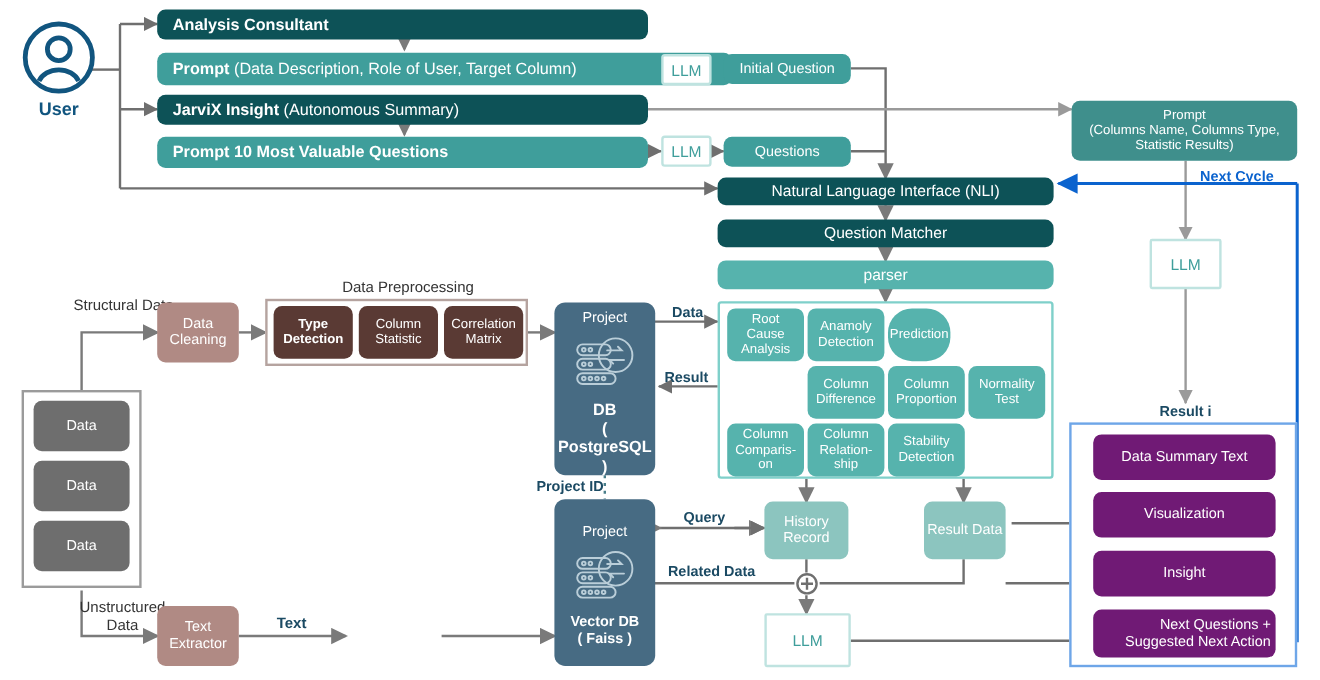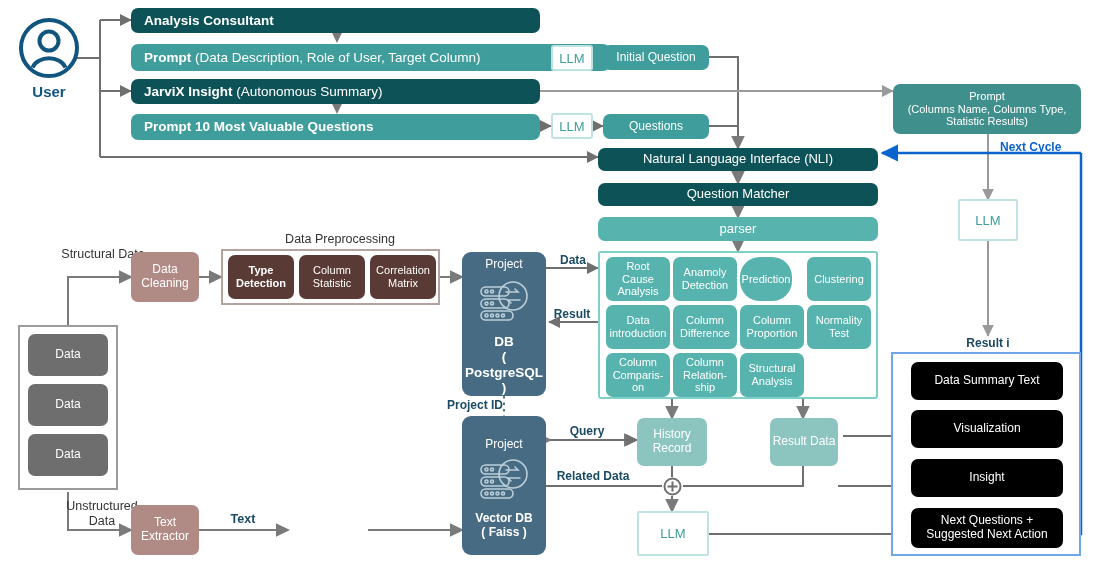"Clustering" div.box { html: <div>Clustering</div> -> none }
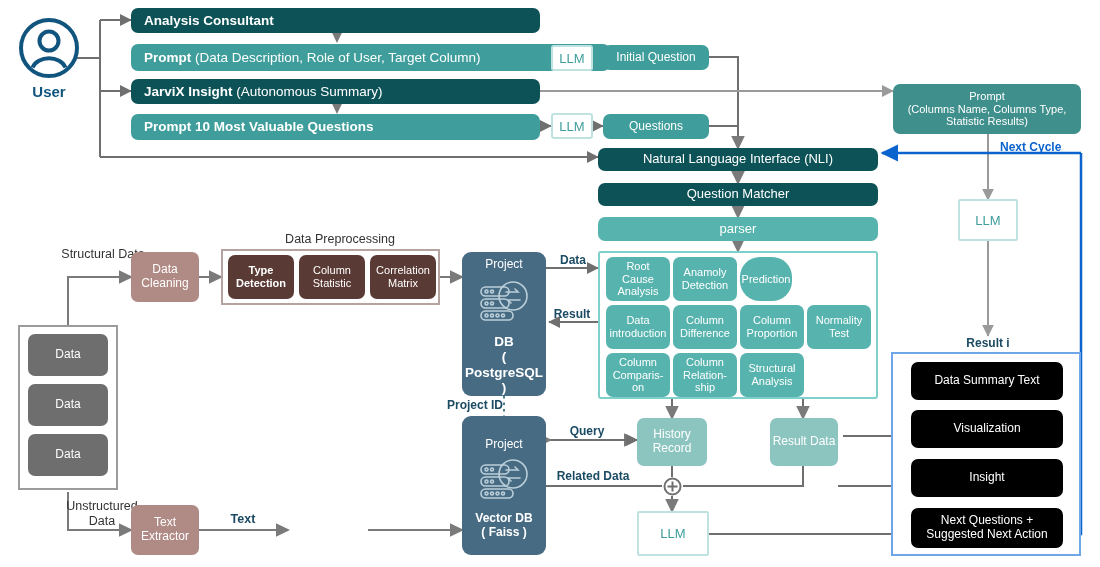"Data introduction" div.box { html: <div>Data introduction</div> -> none }
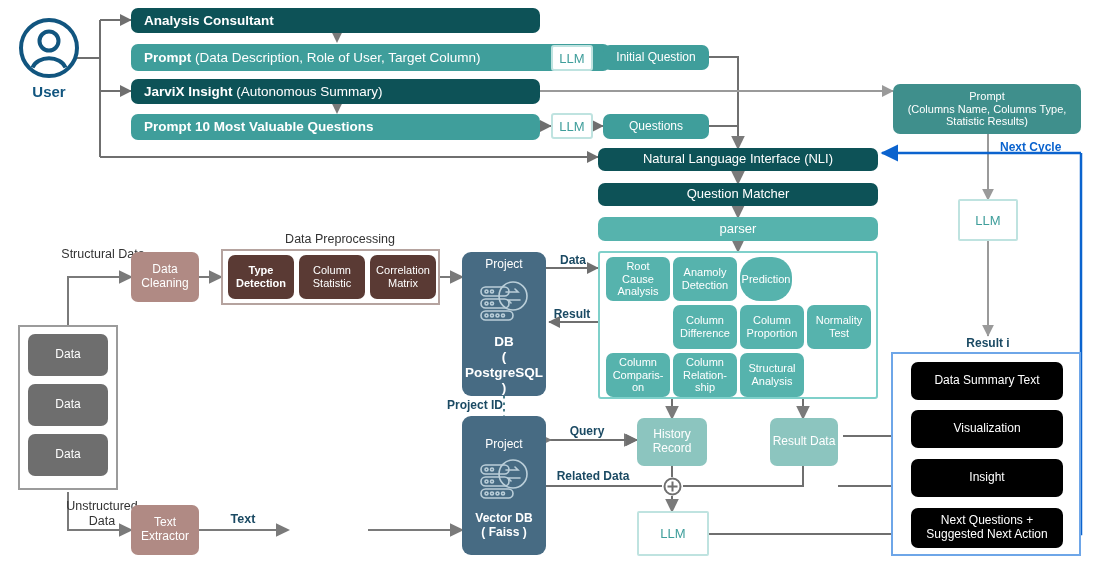"Structural Analysis" div.box { text: Structural Analysis -> Stability Detection }
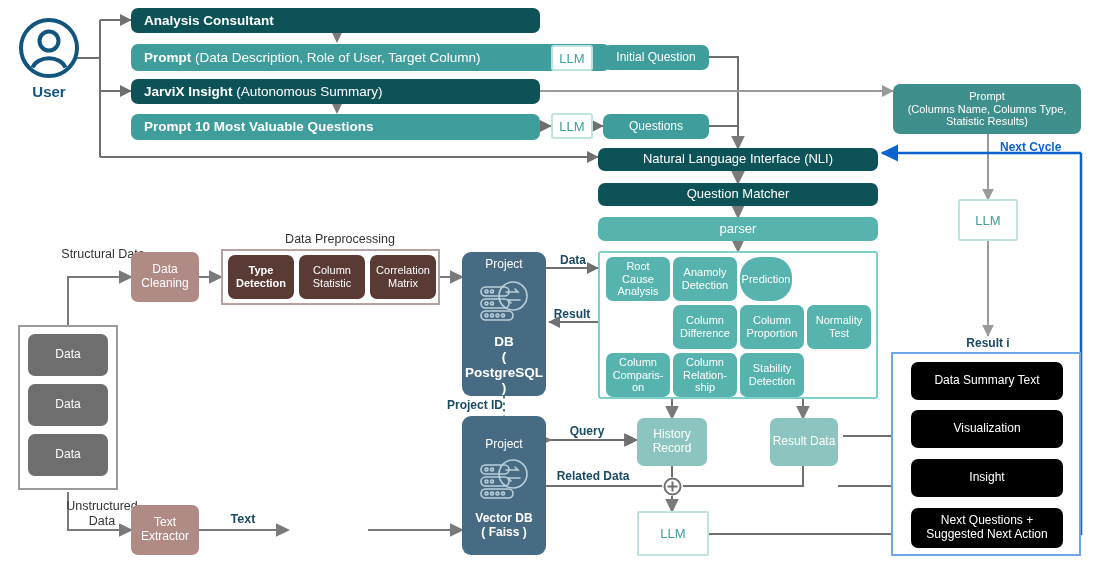"Data Summary Text" .blue { background: #000000 -> #701a75; text-align: none -> right }
